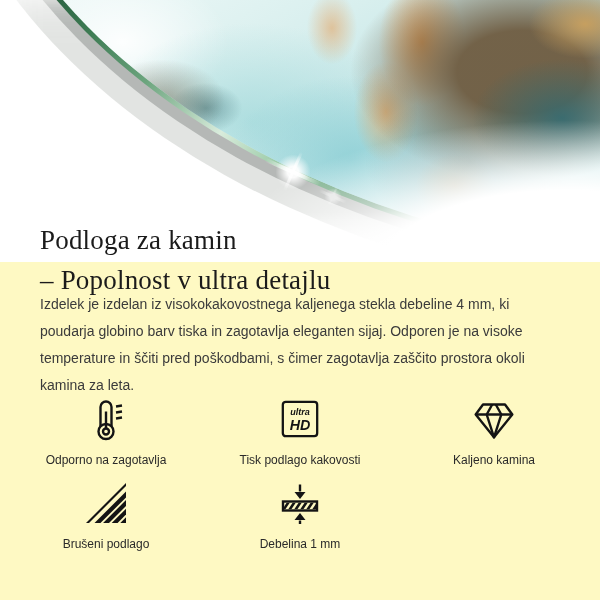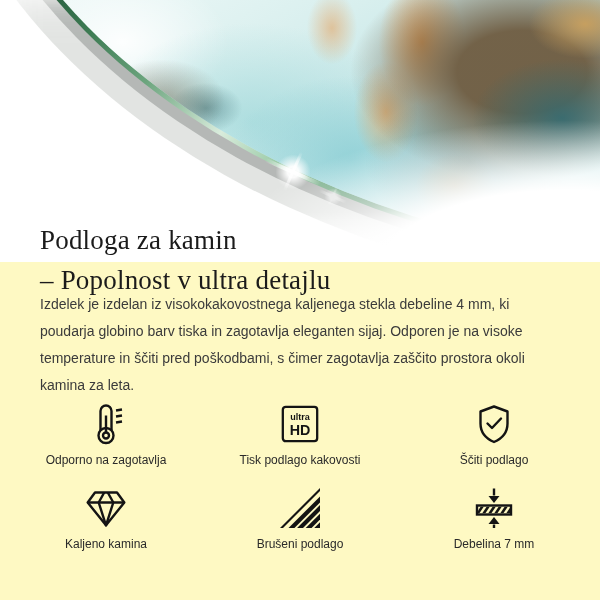"ultra" .feature .icon-wrap { align-items: center -> none; font-style: none -> italic }
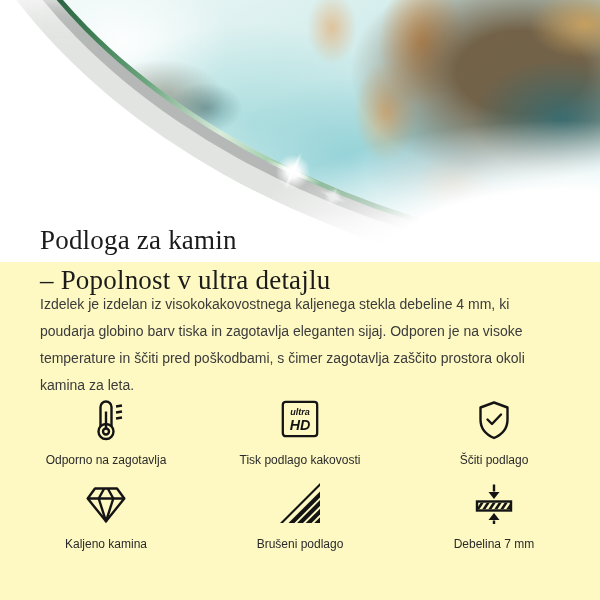"Ščiti podlago" div.feature { html: <div> <div> <svg> <path></path> <polyline></polyline> </svg> </div> <div>Ščiti podlago</div> </div> -> none }
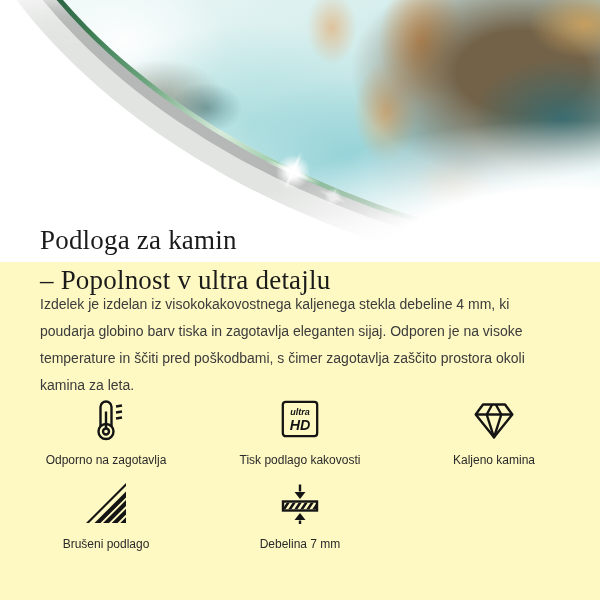"Debelina 7 mm" div.f-label { text: 7 -> 1 }
